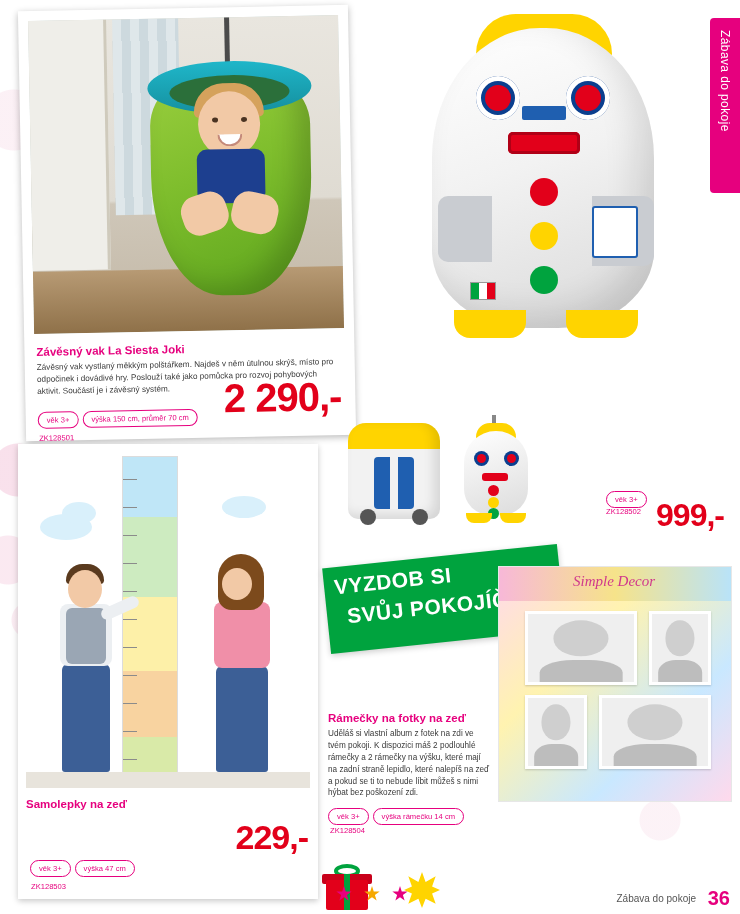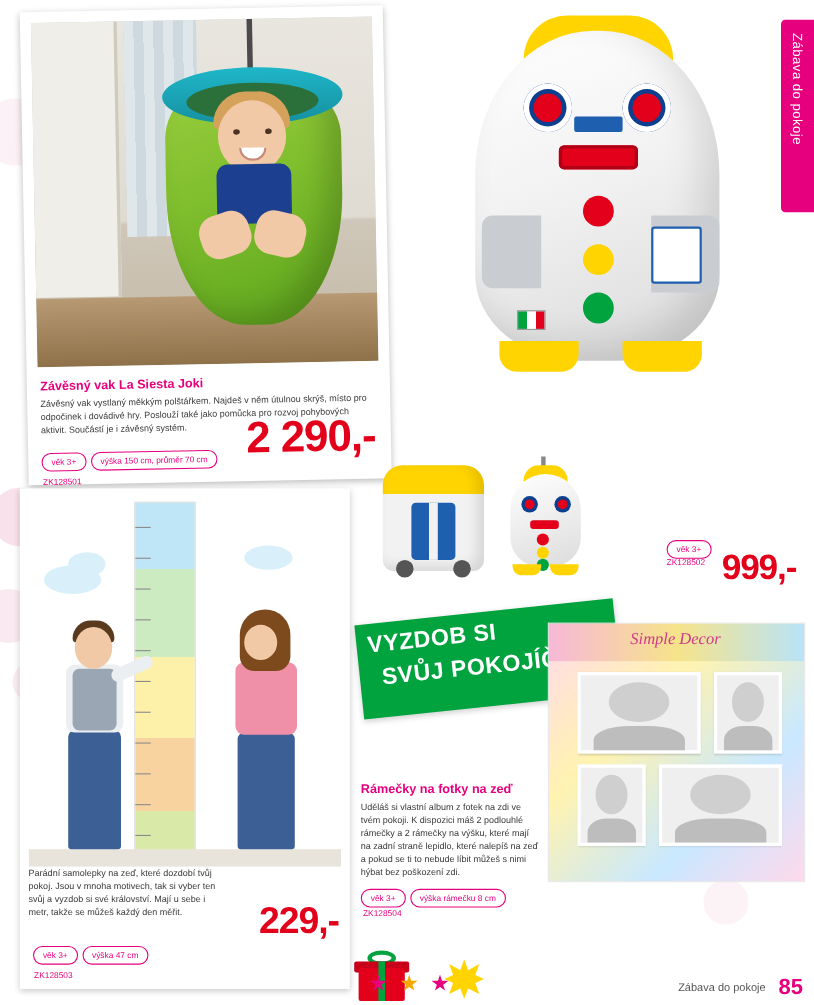"Samolepky na zeď" div.item-title { html: none -> <div>Samolepky na zeď</div> }
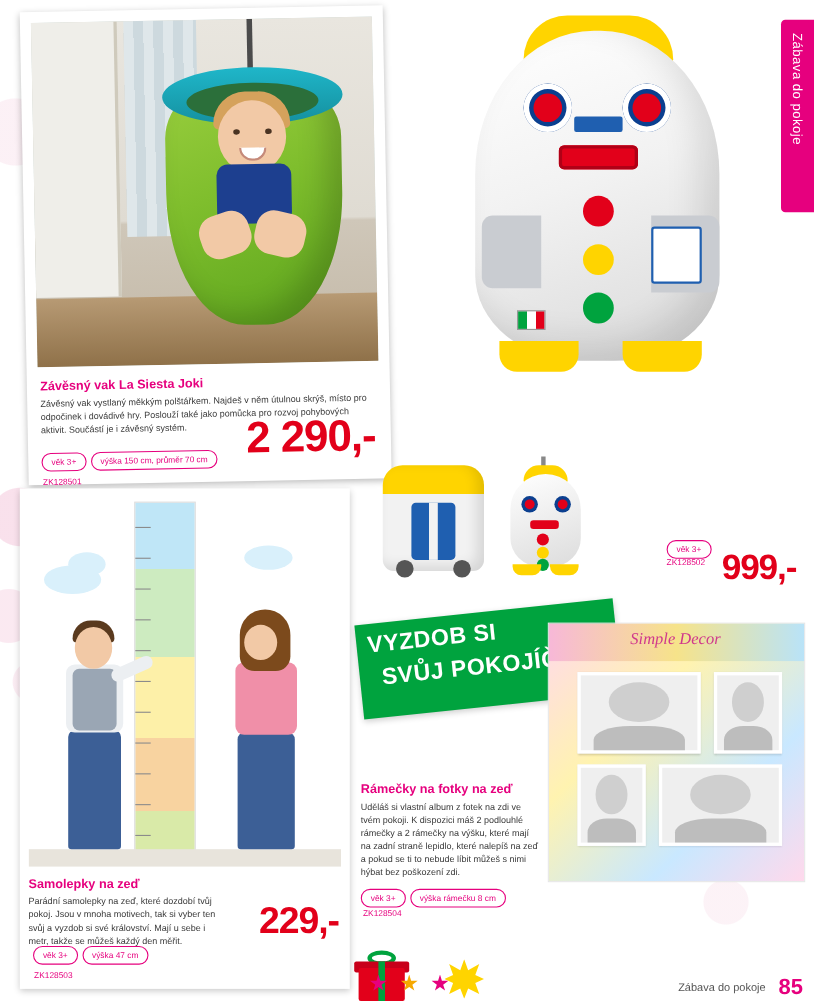"Parádní samolepky na zeď, které" div.item-desc { html: <div>Parádní samolepky na zeď, které dozdobí tvůj pokoj. Jsou v mnoha motivech, tak si vyber ten svůj a vyzdob si své království. Mají u sebe i metr, takže se můžeš každý den měřit.</div> -> none }
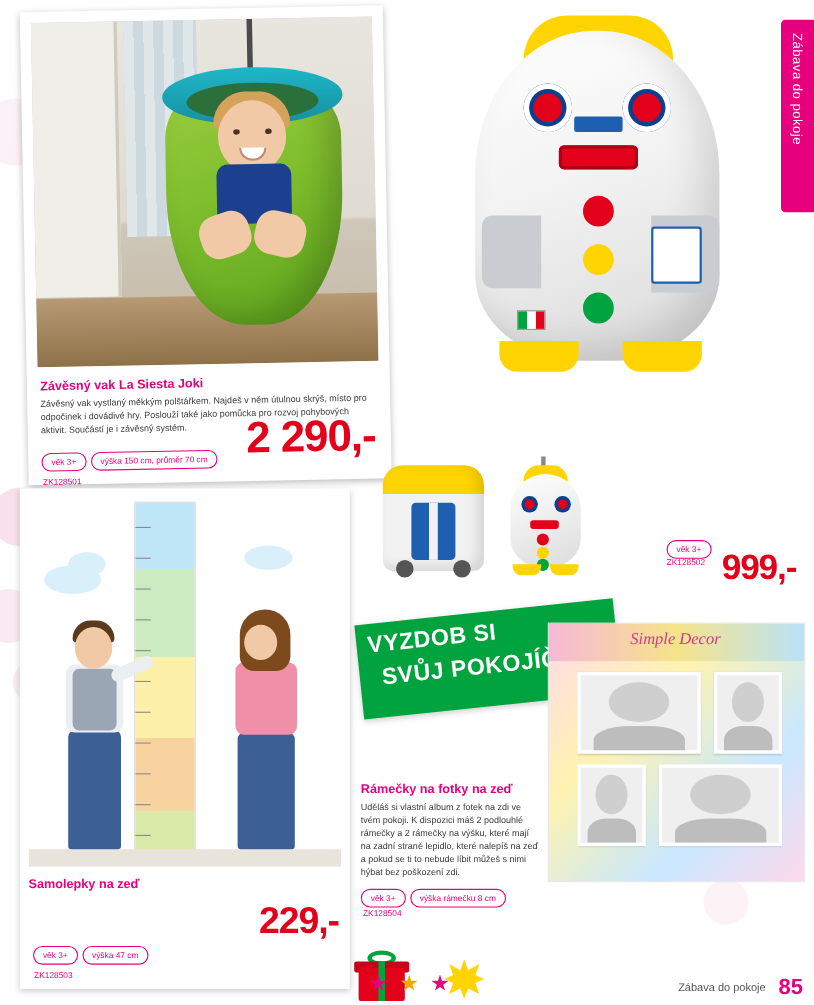"výška rámečku 8 cm" div.badge { text: 8 -> 14 }
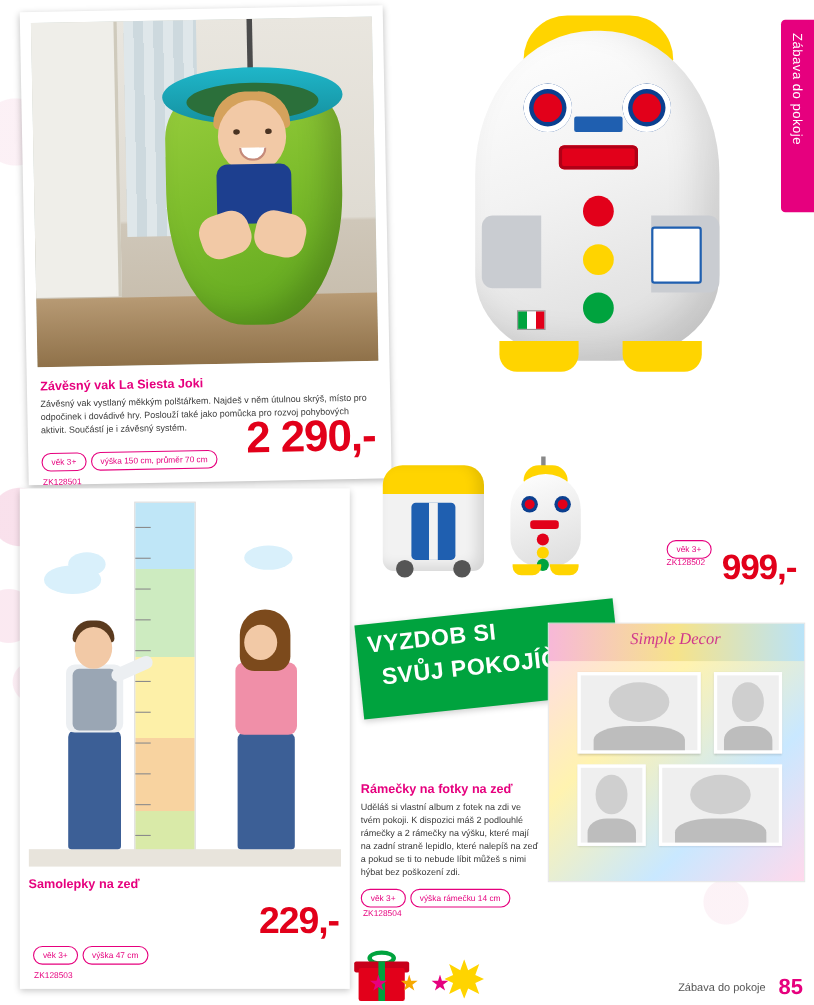"85" div.footer-num { text: 85 -> 36 }
